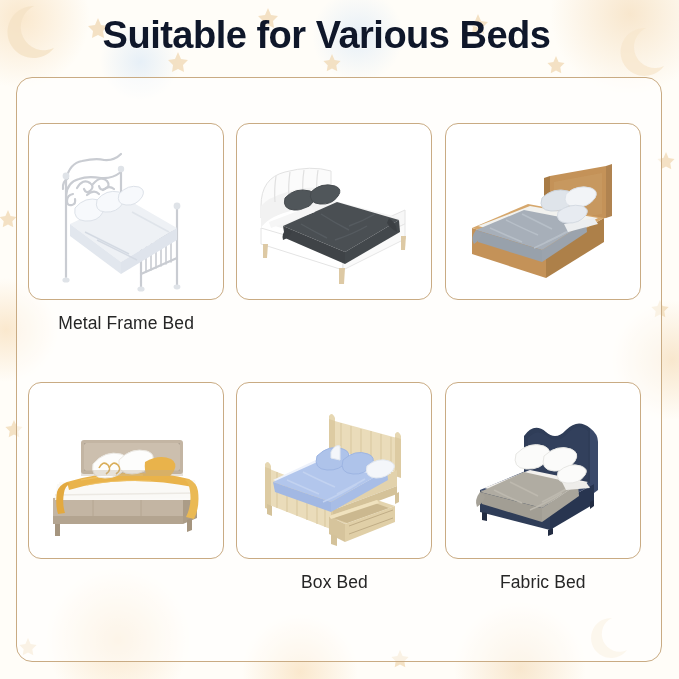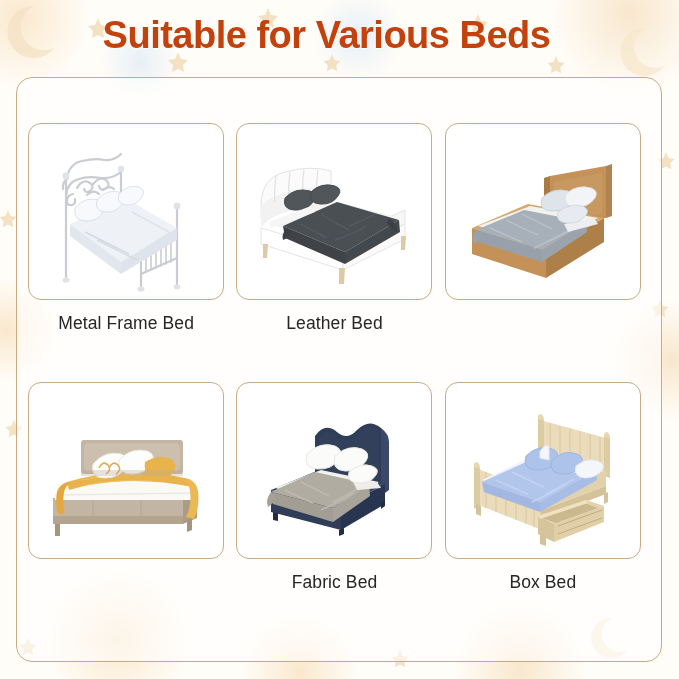"Suitable for Various Beds" #page-title { color: #c2410c -> #0f172a }
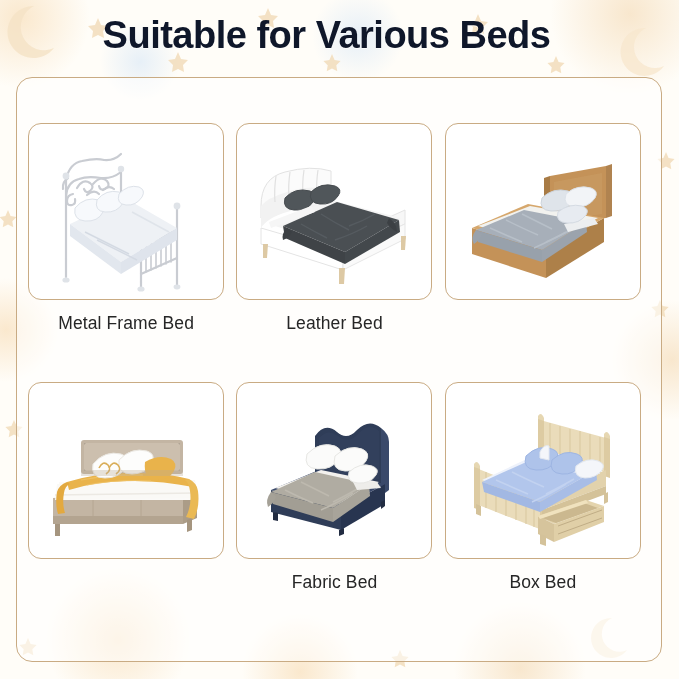"Leather Bed" div.bed-label { html: <div>Leather Bed</div> -> none }
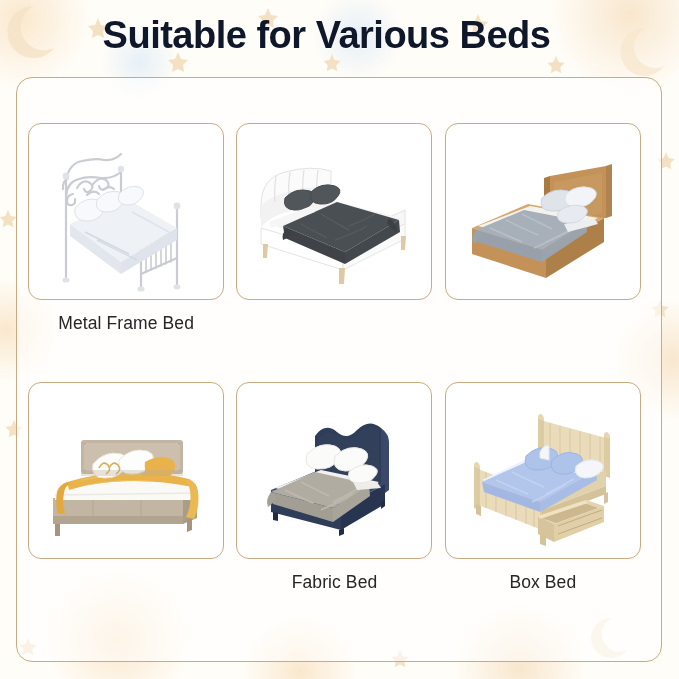"Fabric Bed" div.bed-cell { order: before "Box Bed" -> after "Box Bed" }
